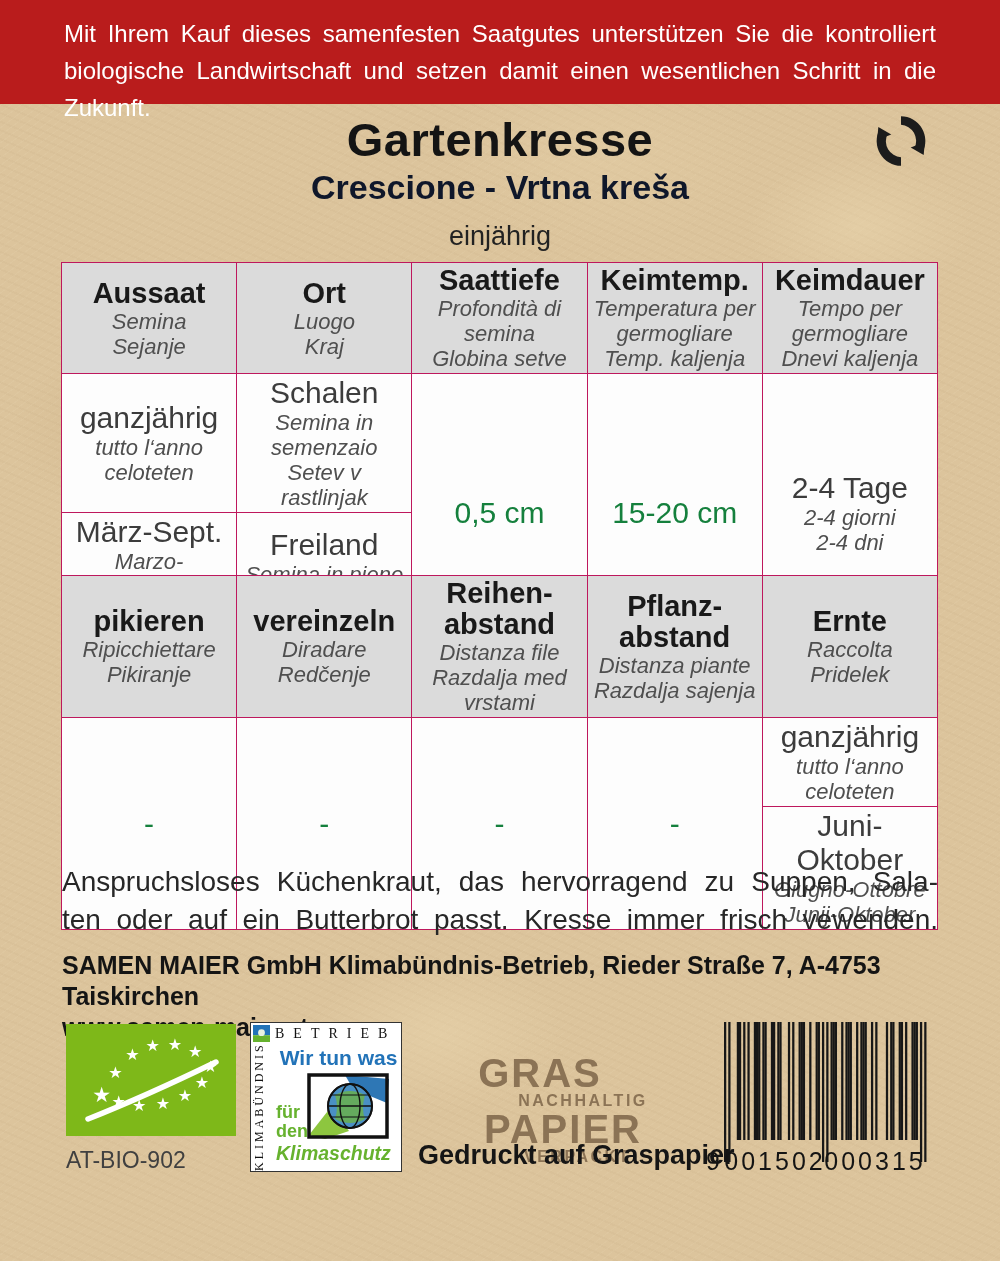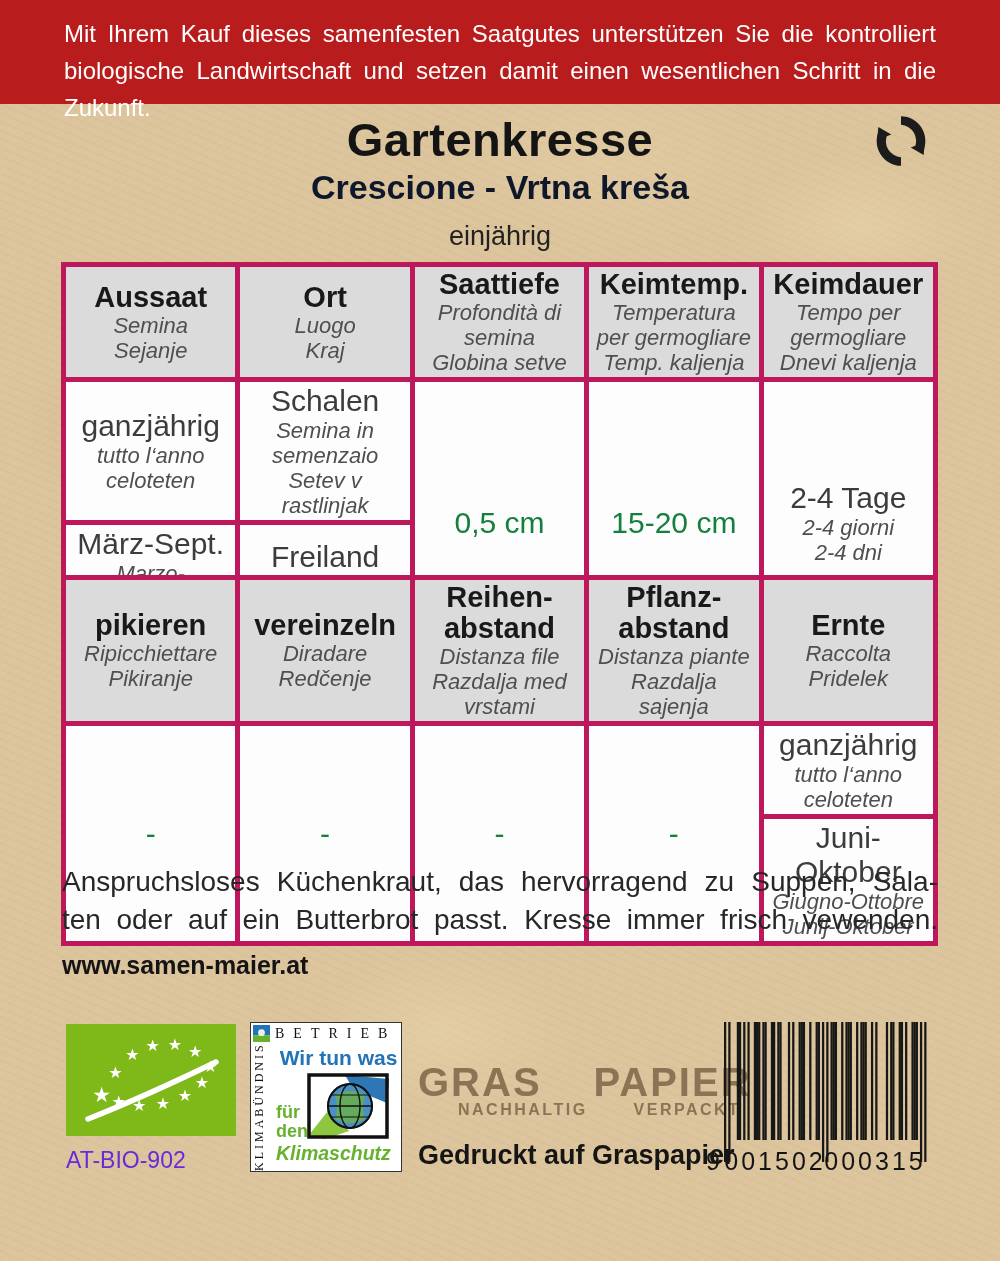"Aussaat" th,td { border: 5px solid #be185d -> 1px solid #be185d }
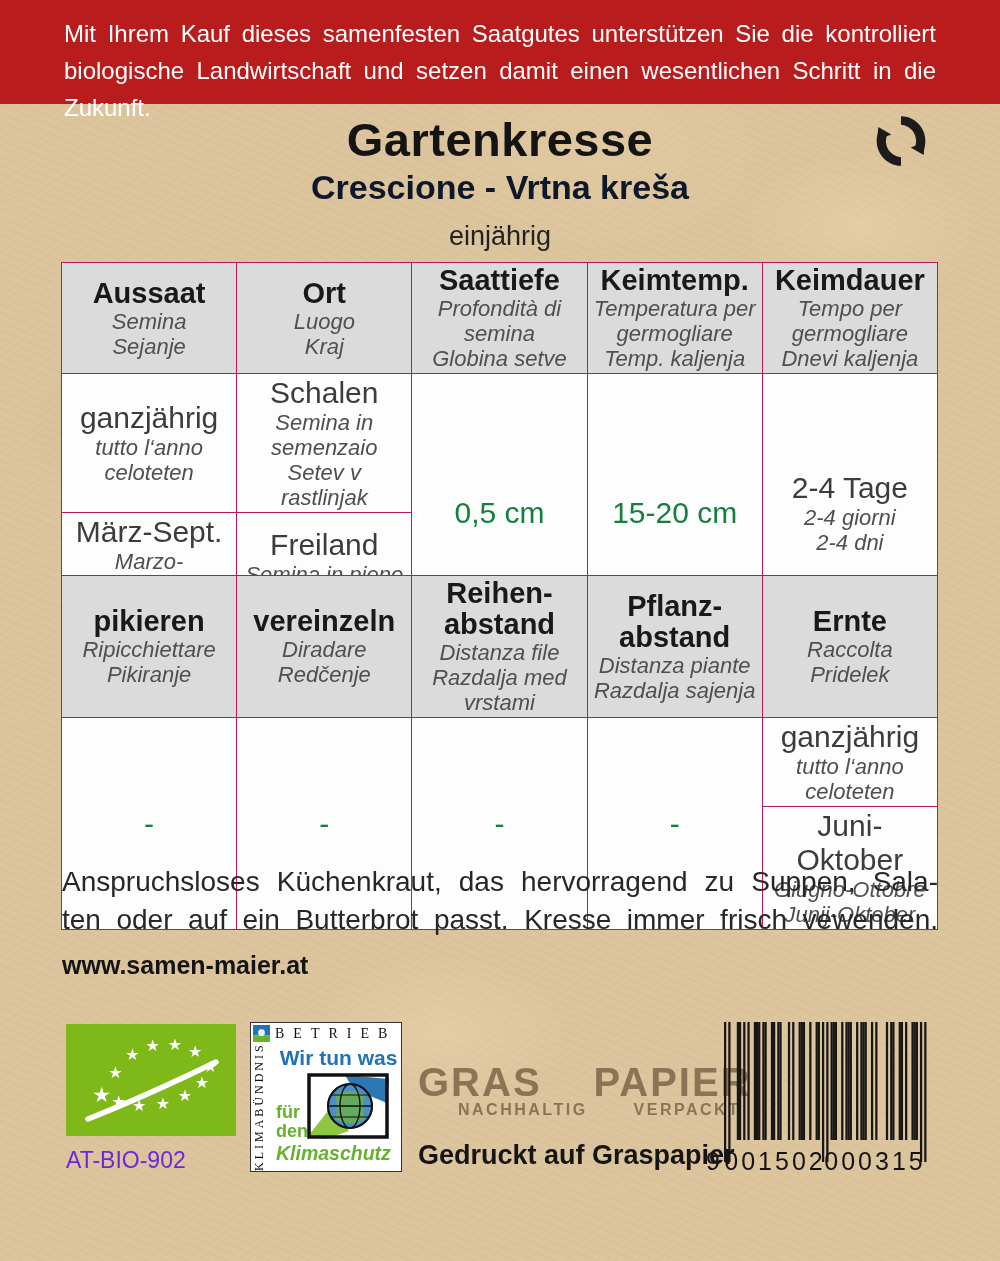"SAMEN MAIER GmbH Klimabündnis-Betrieb," div { html: none -> <div>SAMEN MAIER GmbH Klimabündnis-Betrieb, Rieder Straße 7, A-4753 Taiskirchen</div> }
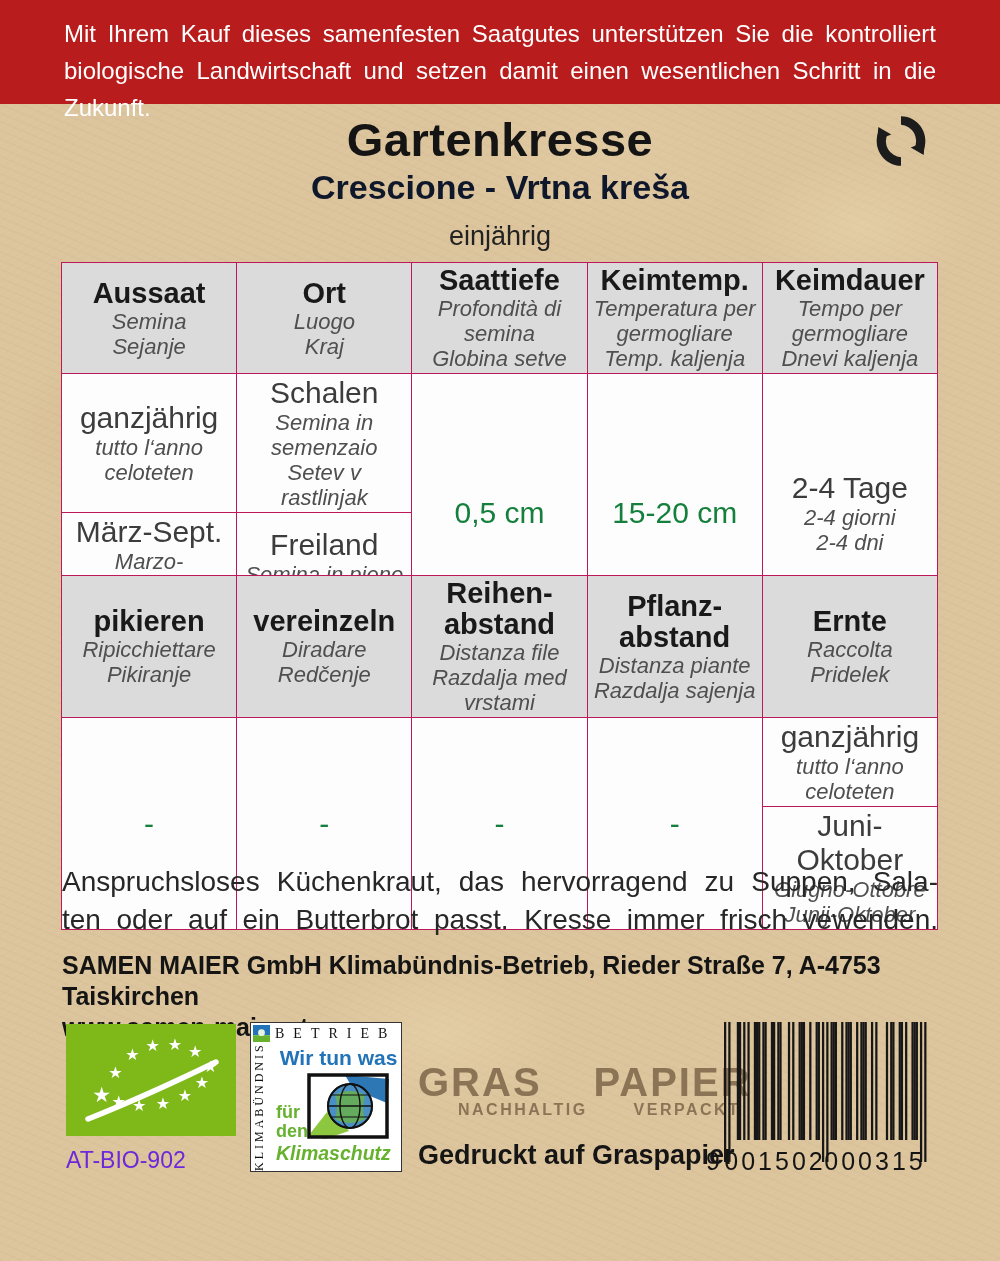"GRAS" .gras { flex-direction: none -> column }
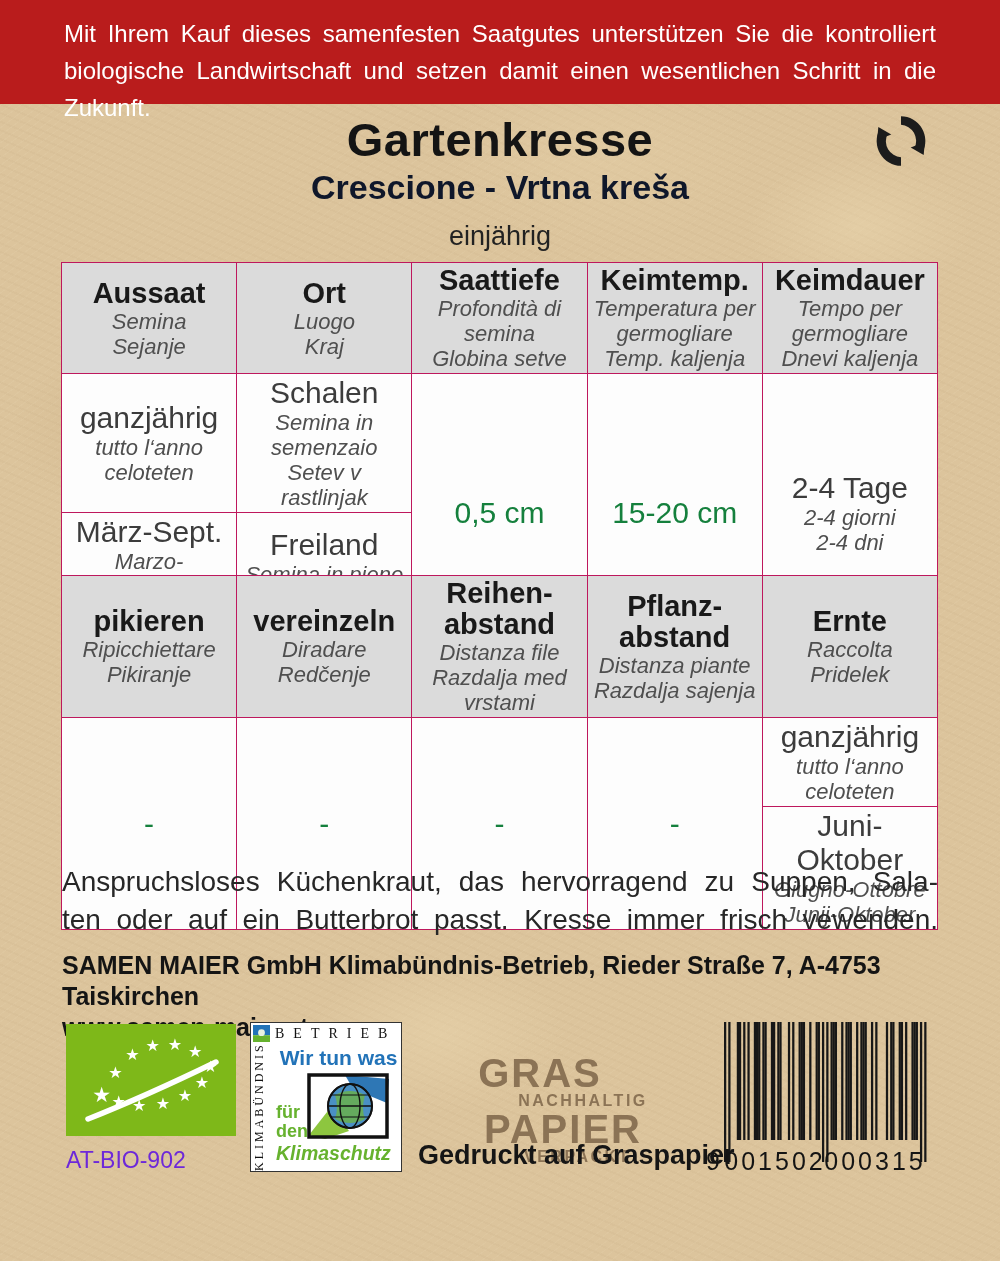"AT-BIO-902" .biocode { color: #6d28d9 -> #404040 }
